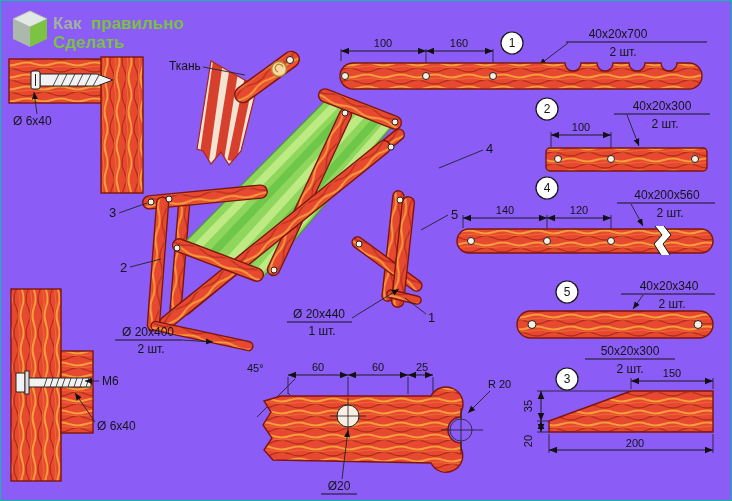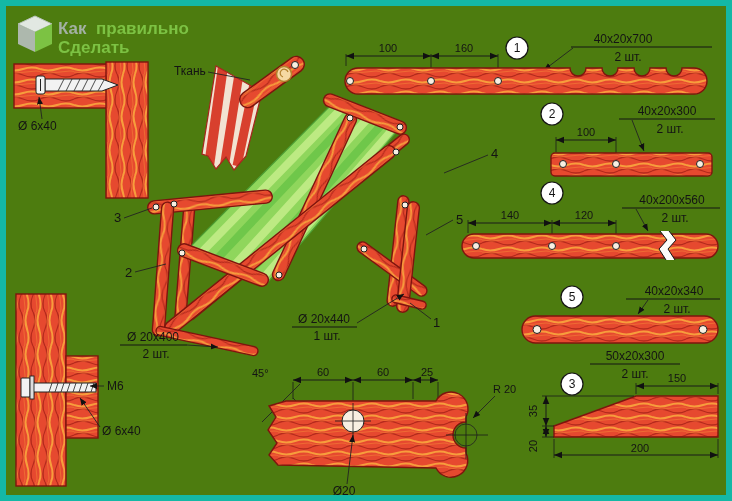"Как" .canvas { background: #4d7c0f -> #8b5cf6; border: 6px solid #14b8a6 -> 1px solid #14b8a6 }
